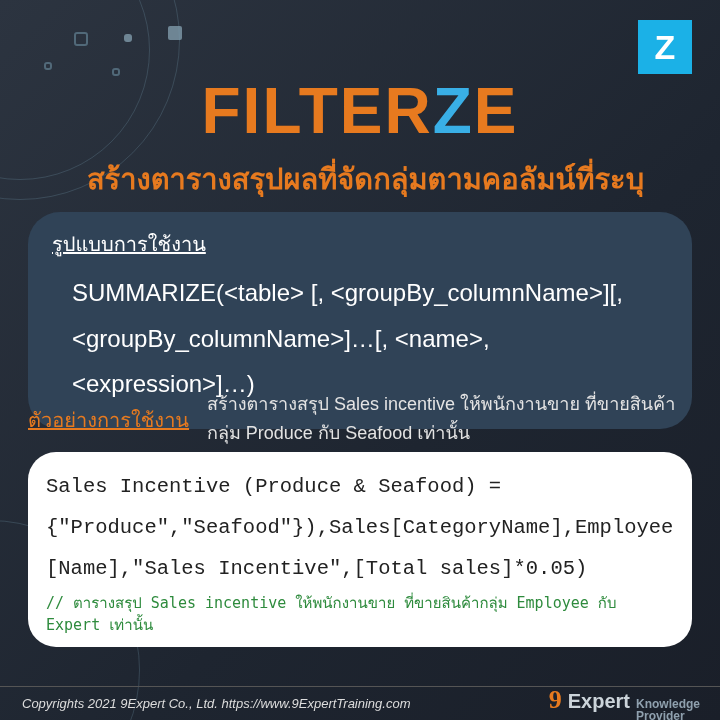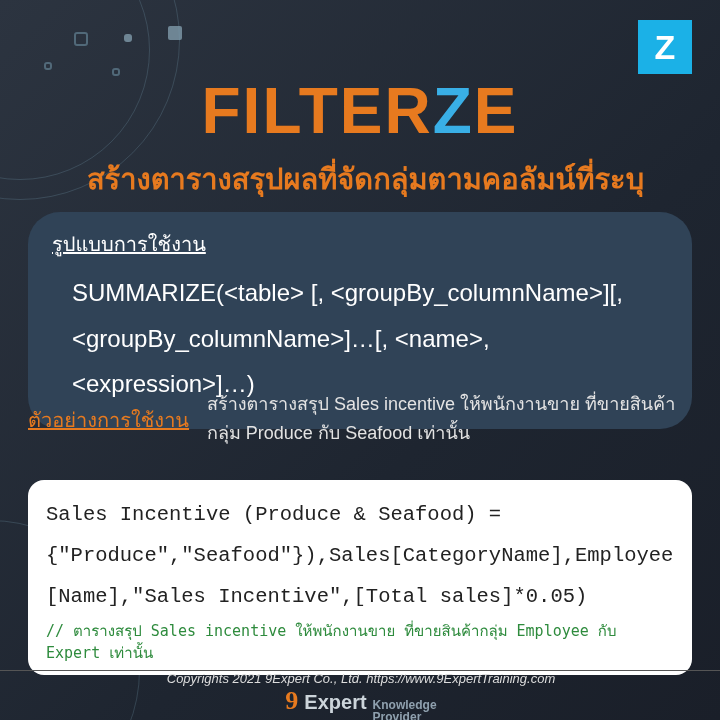"Sales Incentive (Produce & Seafood)" .codebox { border-radius: 16px -> 28px; margin-top: 28px -> none }
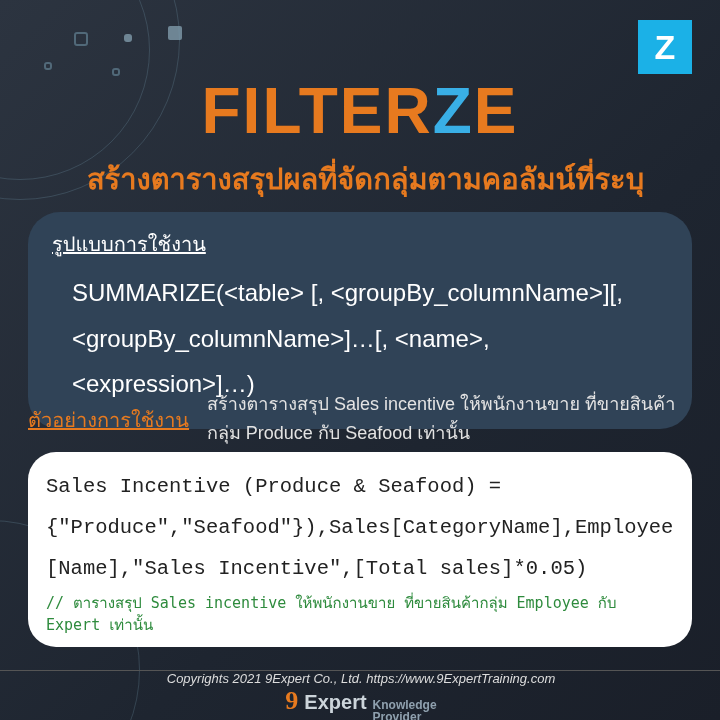"Copyrights 2021 9Expert Co., Ltd." .footer { flex-direction: column -> none; height: 50px -> 34px }
